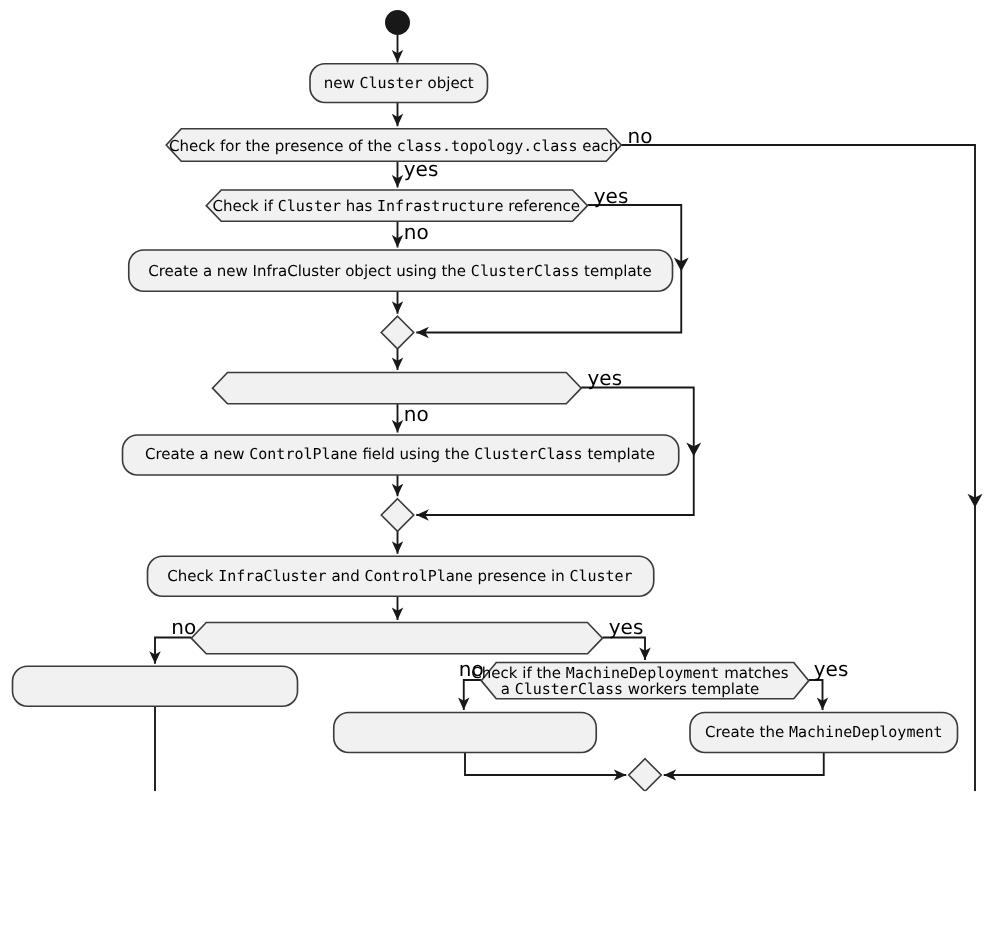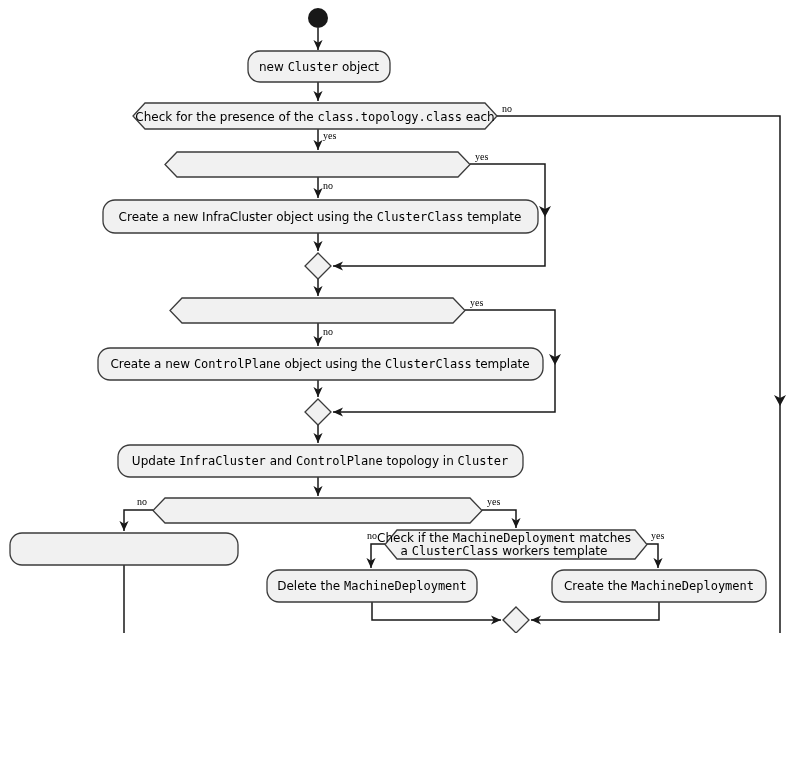"no" .elabel { font-family: Liberation Serif, serif -> none; font-size: 10px -> 16px }
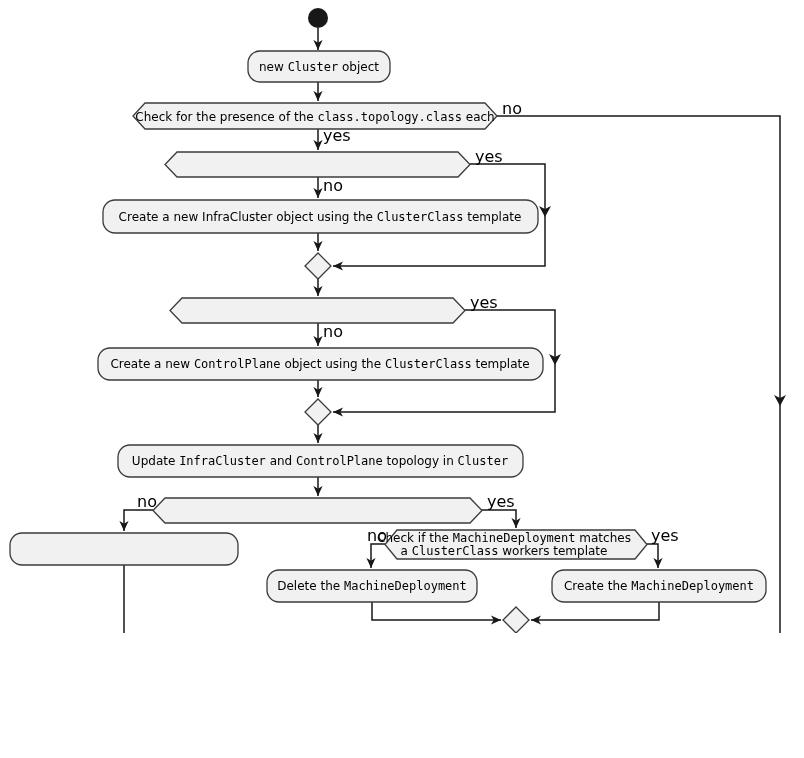"Check if Cluster has Infrastructure" div.nlabel { html: none -> <div><span>Check if </span><span>Cluster</span><span> has </span><span>Infrastructure</span><span> reference</span></div> }
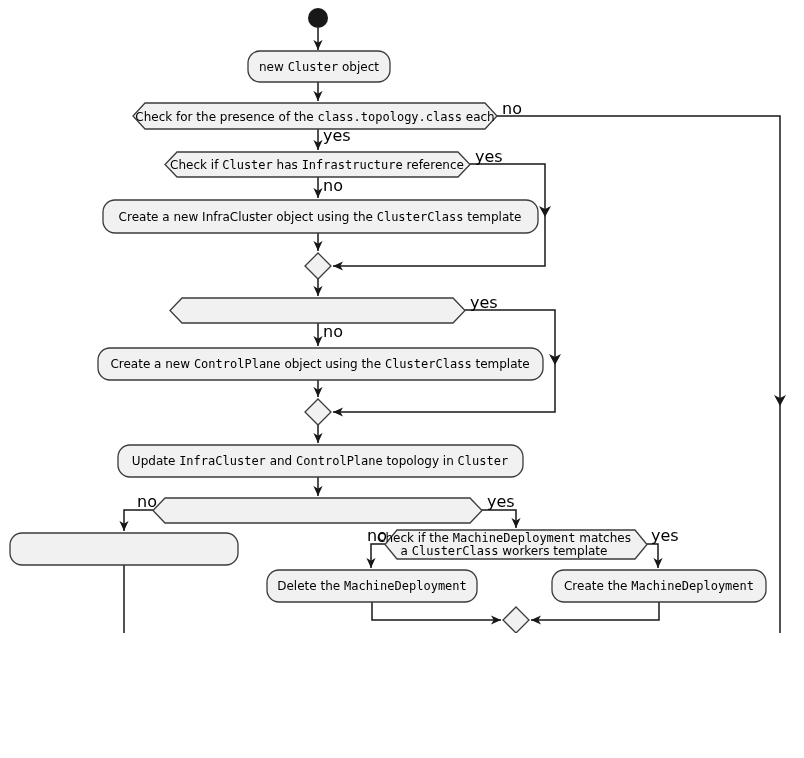"object using the" span { text: object -> field }
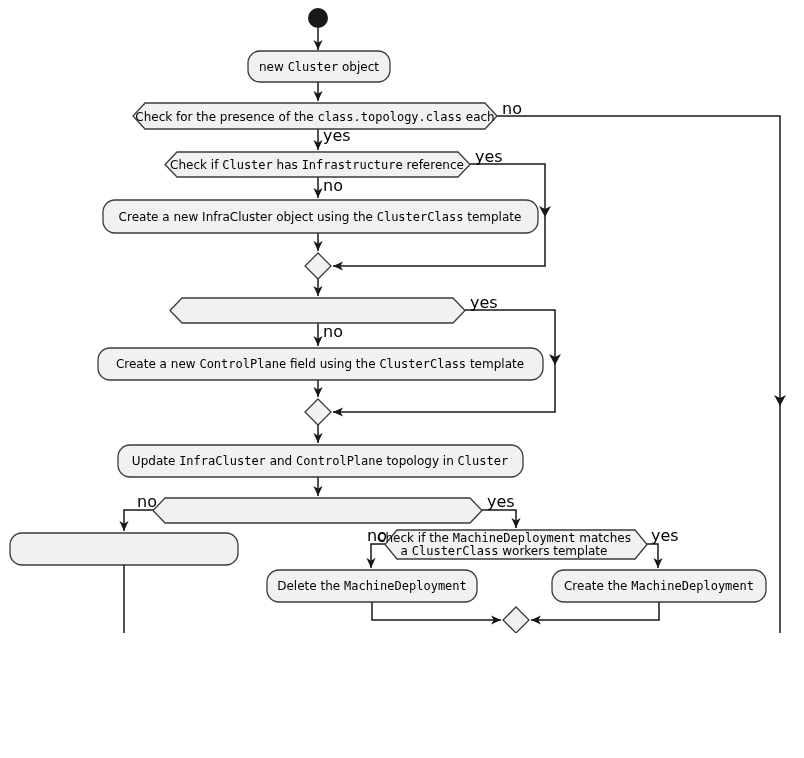"Update" span { text: Update -> Check }
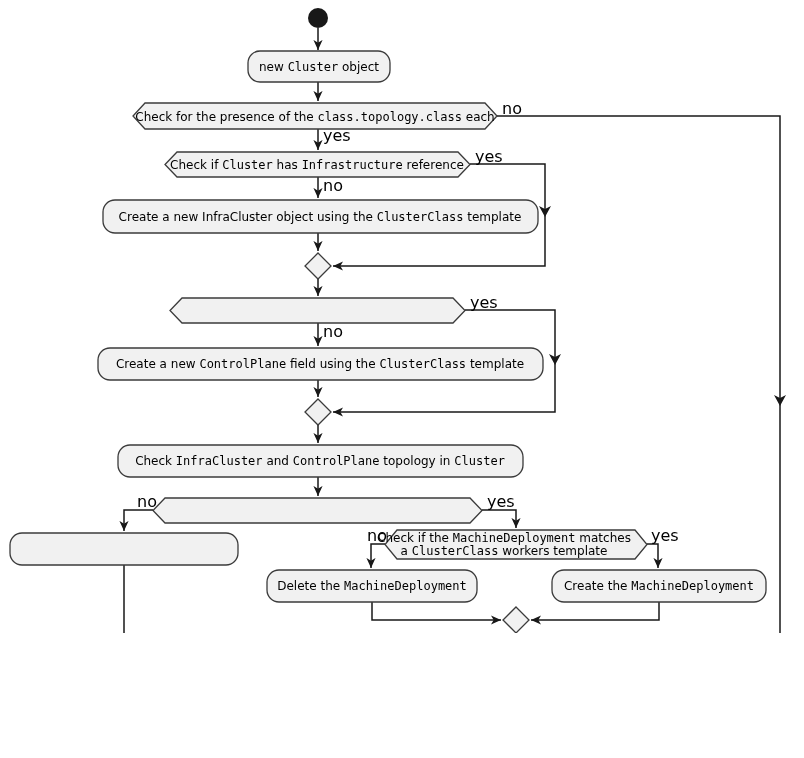"topology in" span { text: topology -> presence }
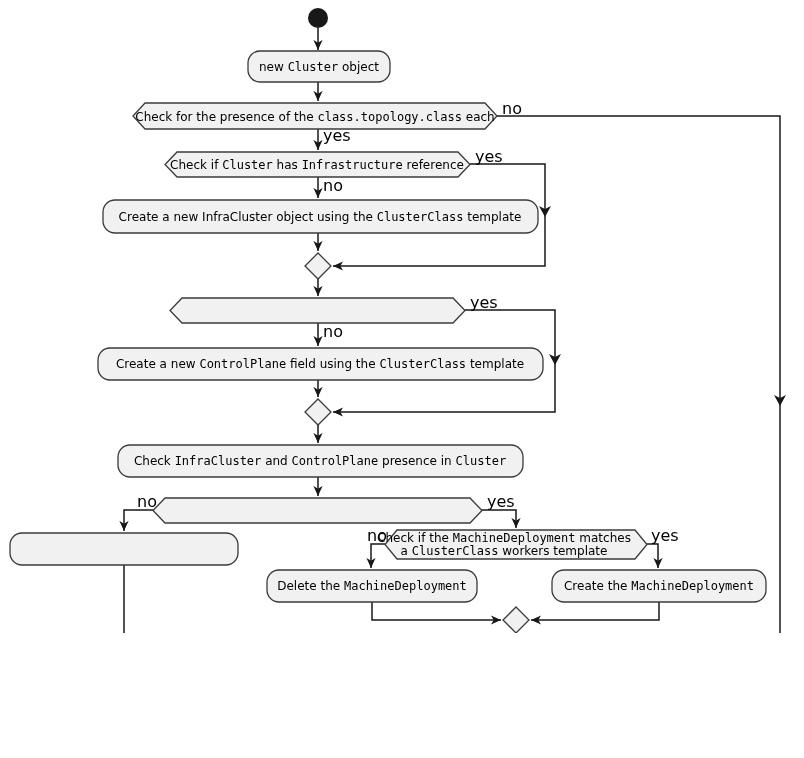"Delete the MachineDeployment" div.nlabel { html: <div><span>Delete the </span><span>MachineDeployment</span></div> -> none }
